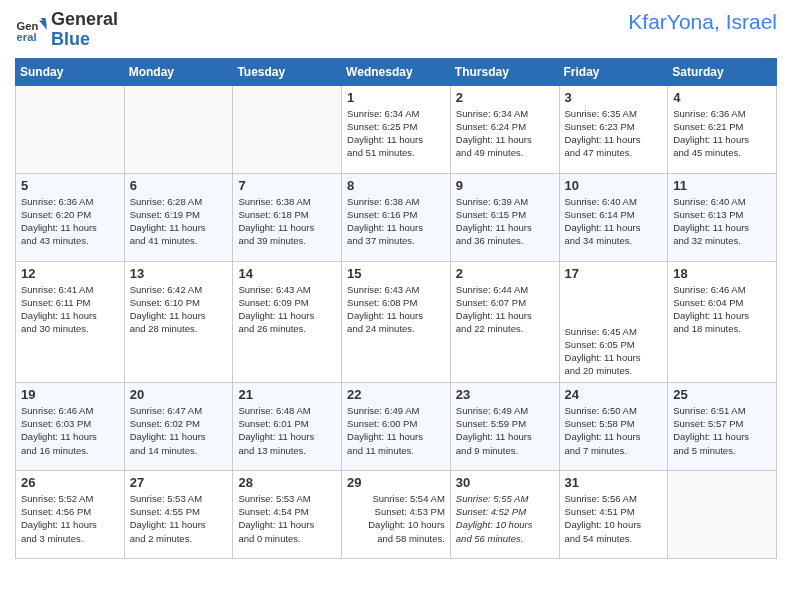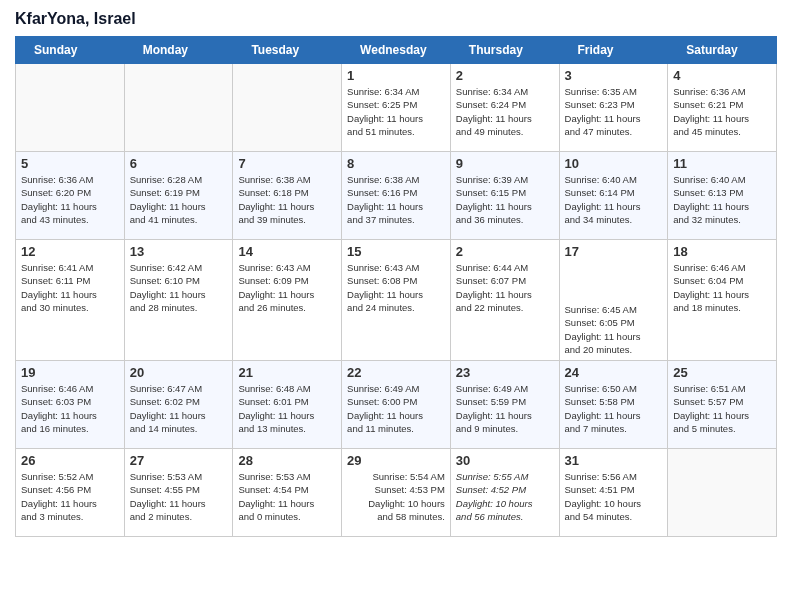"Gen" div.logo { html: none -> <div> <svg> <text>Gen</text> <text>eral</text> <polygon></polygon> <polygon></polygon> </svg> <div> <span>General</span> <span>Blue</span> </div> </div> }
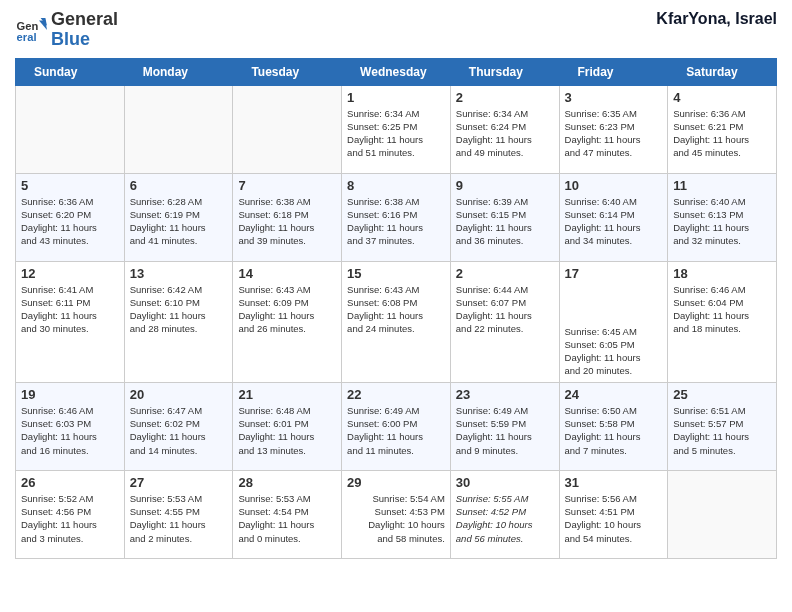"KfarYona, Israel" .location { color: #0f172a -> #3b82f6; font-size: 16px -> 21px; font-weight: bold -> none }
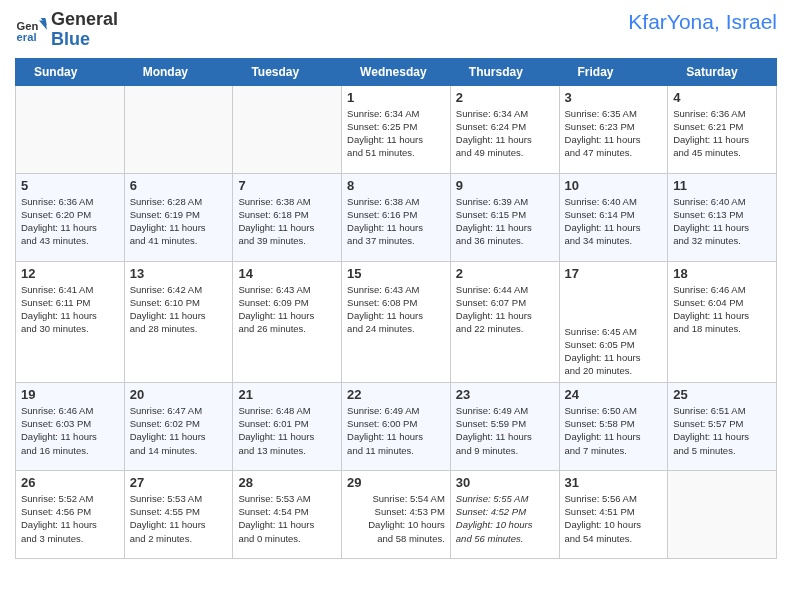"Sunday" th { padding: 6px 18px -> 6px 4px }
